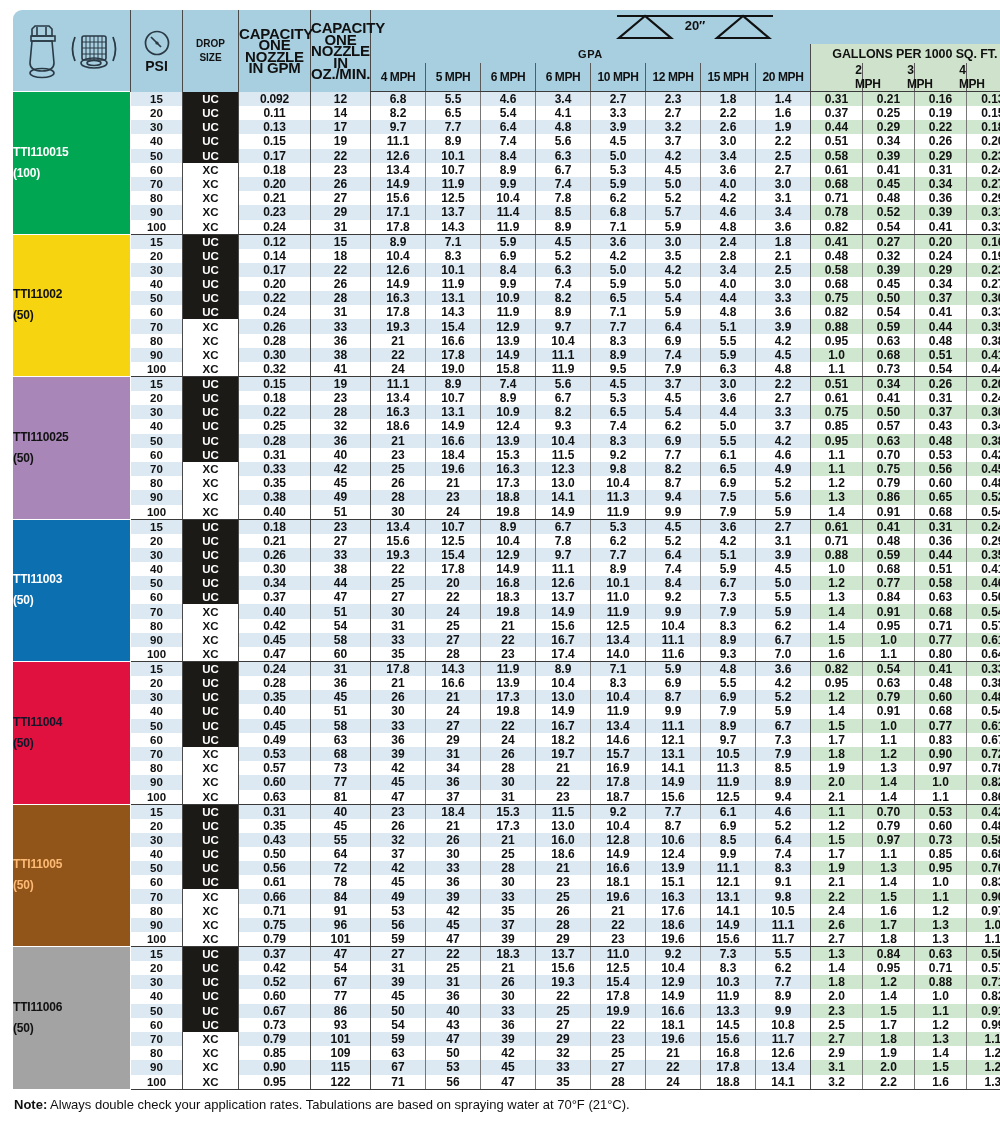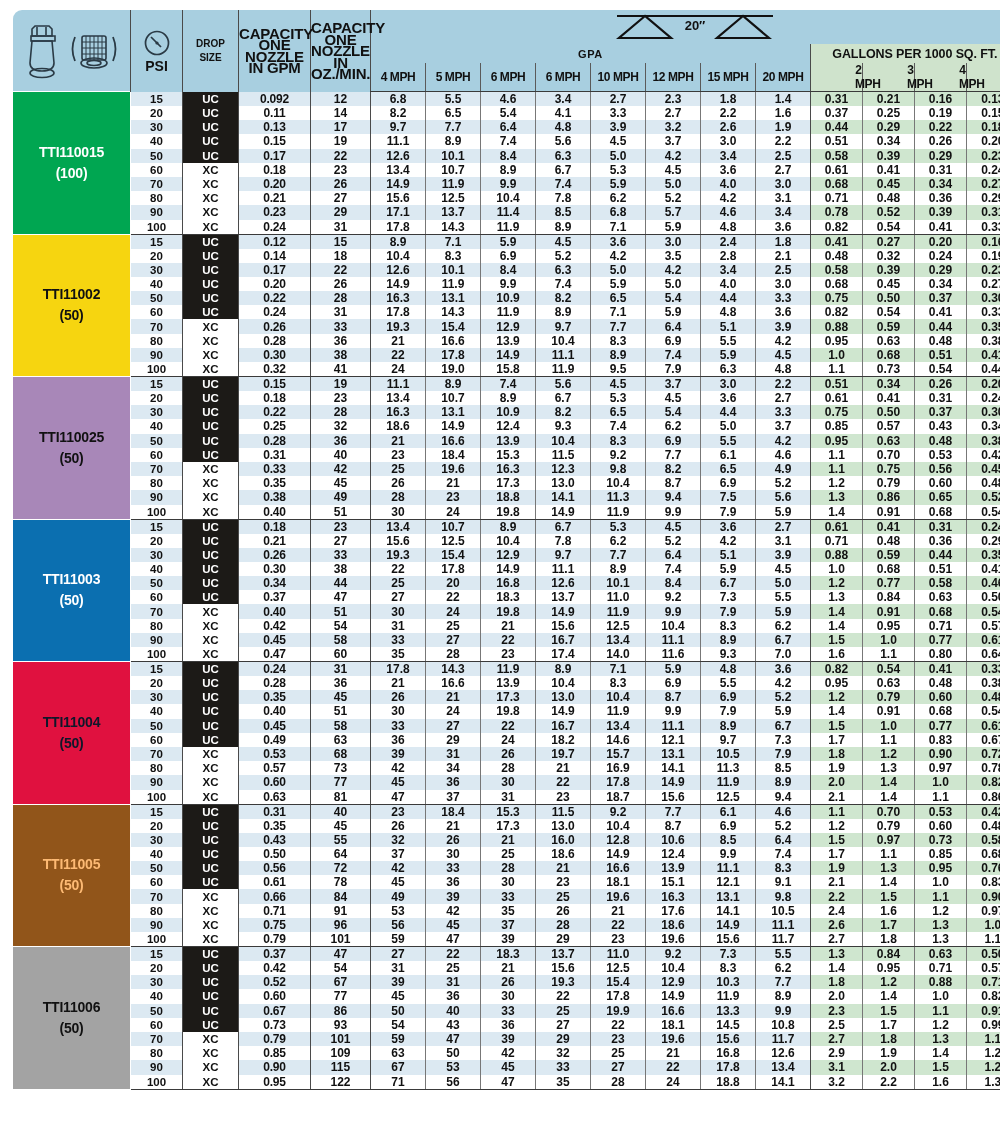"TTI110015" .fam { font-size: 14px -> 12px; text-align: center -> none }
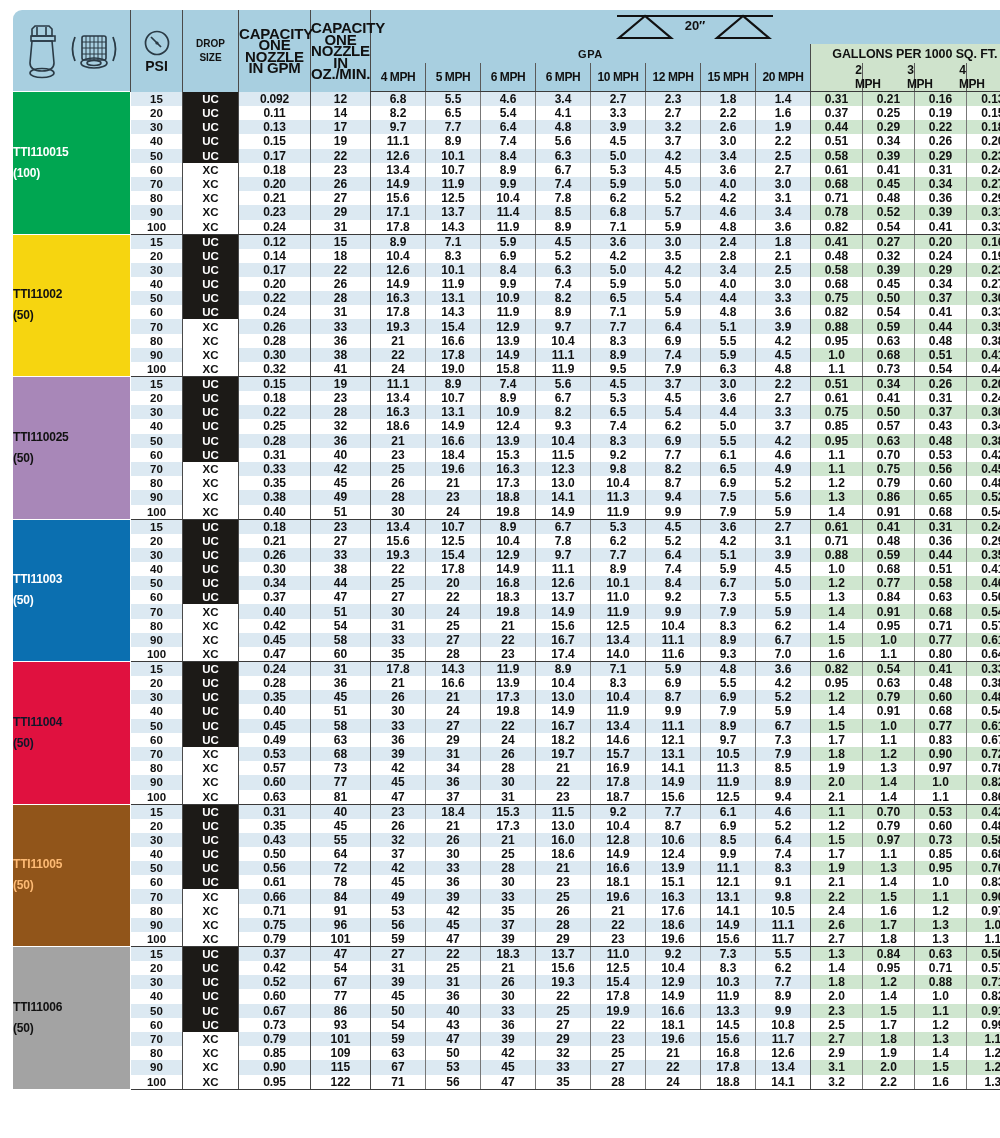"Note: Always double check your" div.note { html: none -> <div> <b>Note:</b><span> Always double check your application rates. Tabulations are based on spraying water at 70°F (21°C).</span> </div> }
